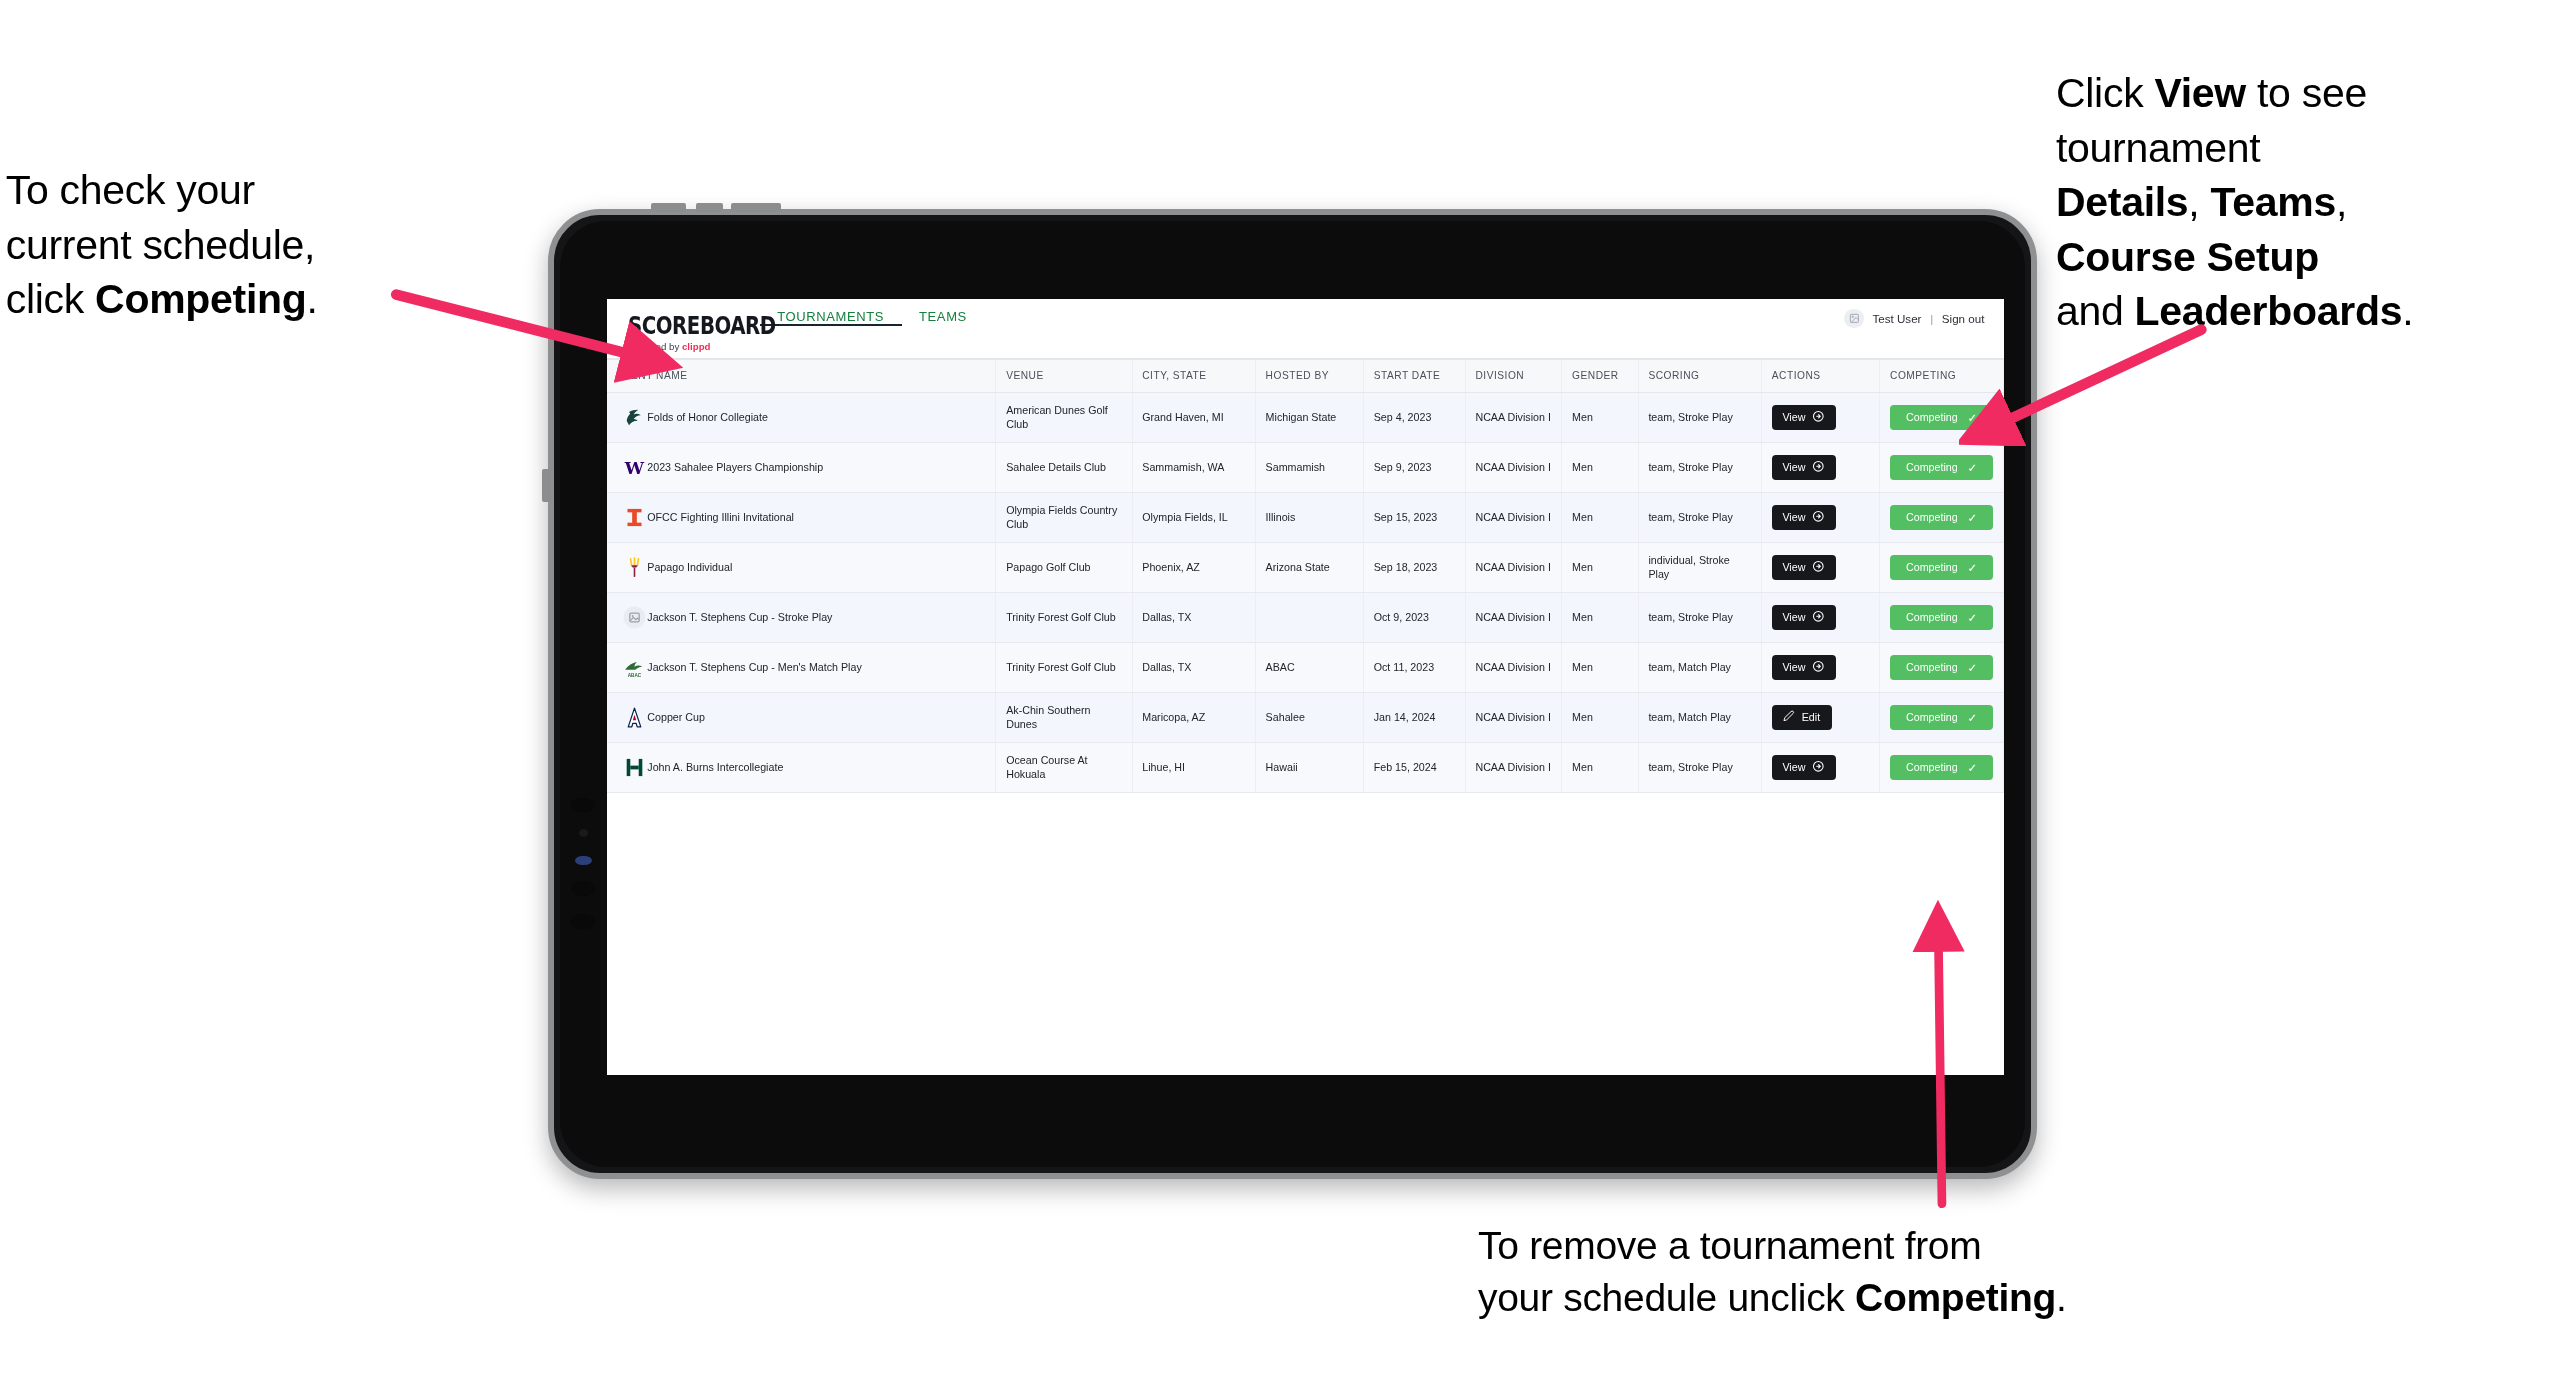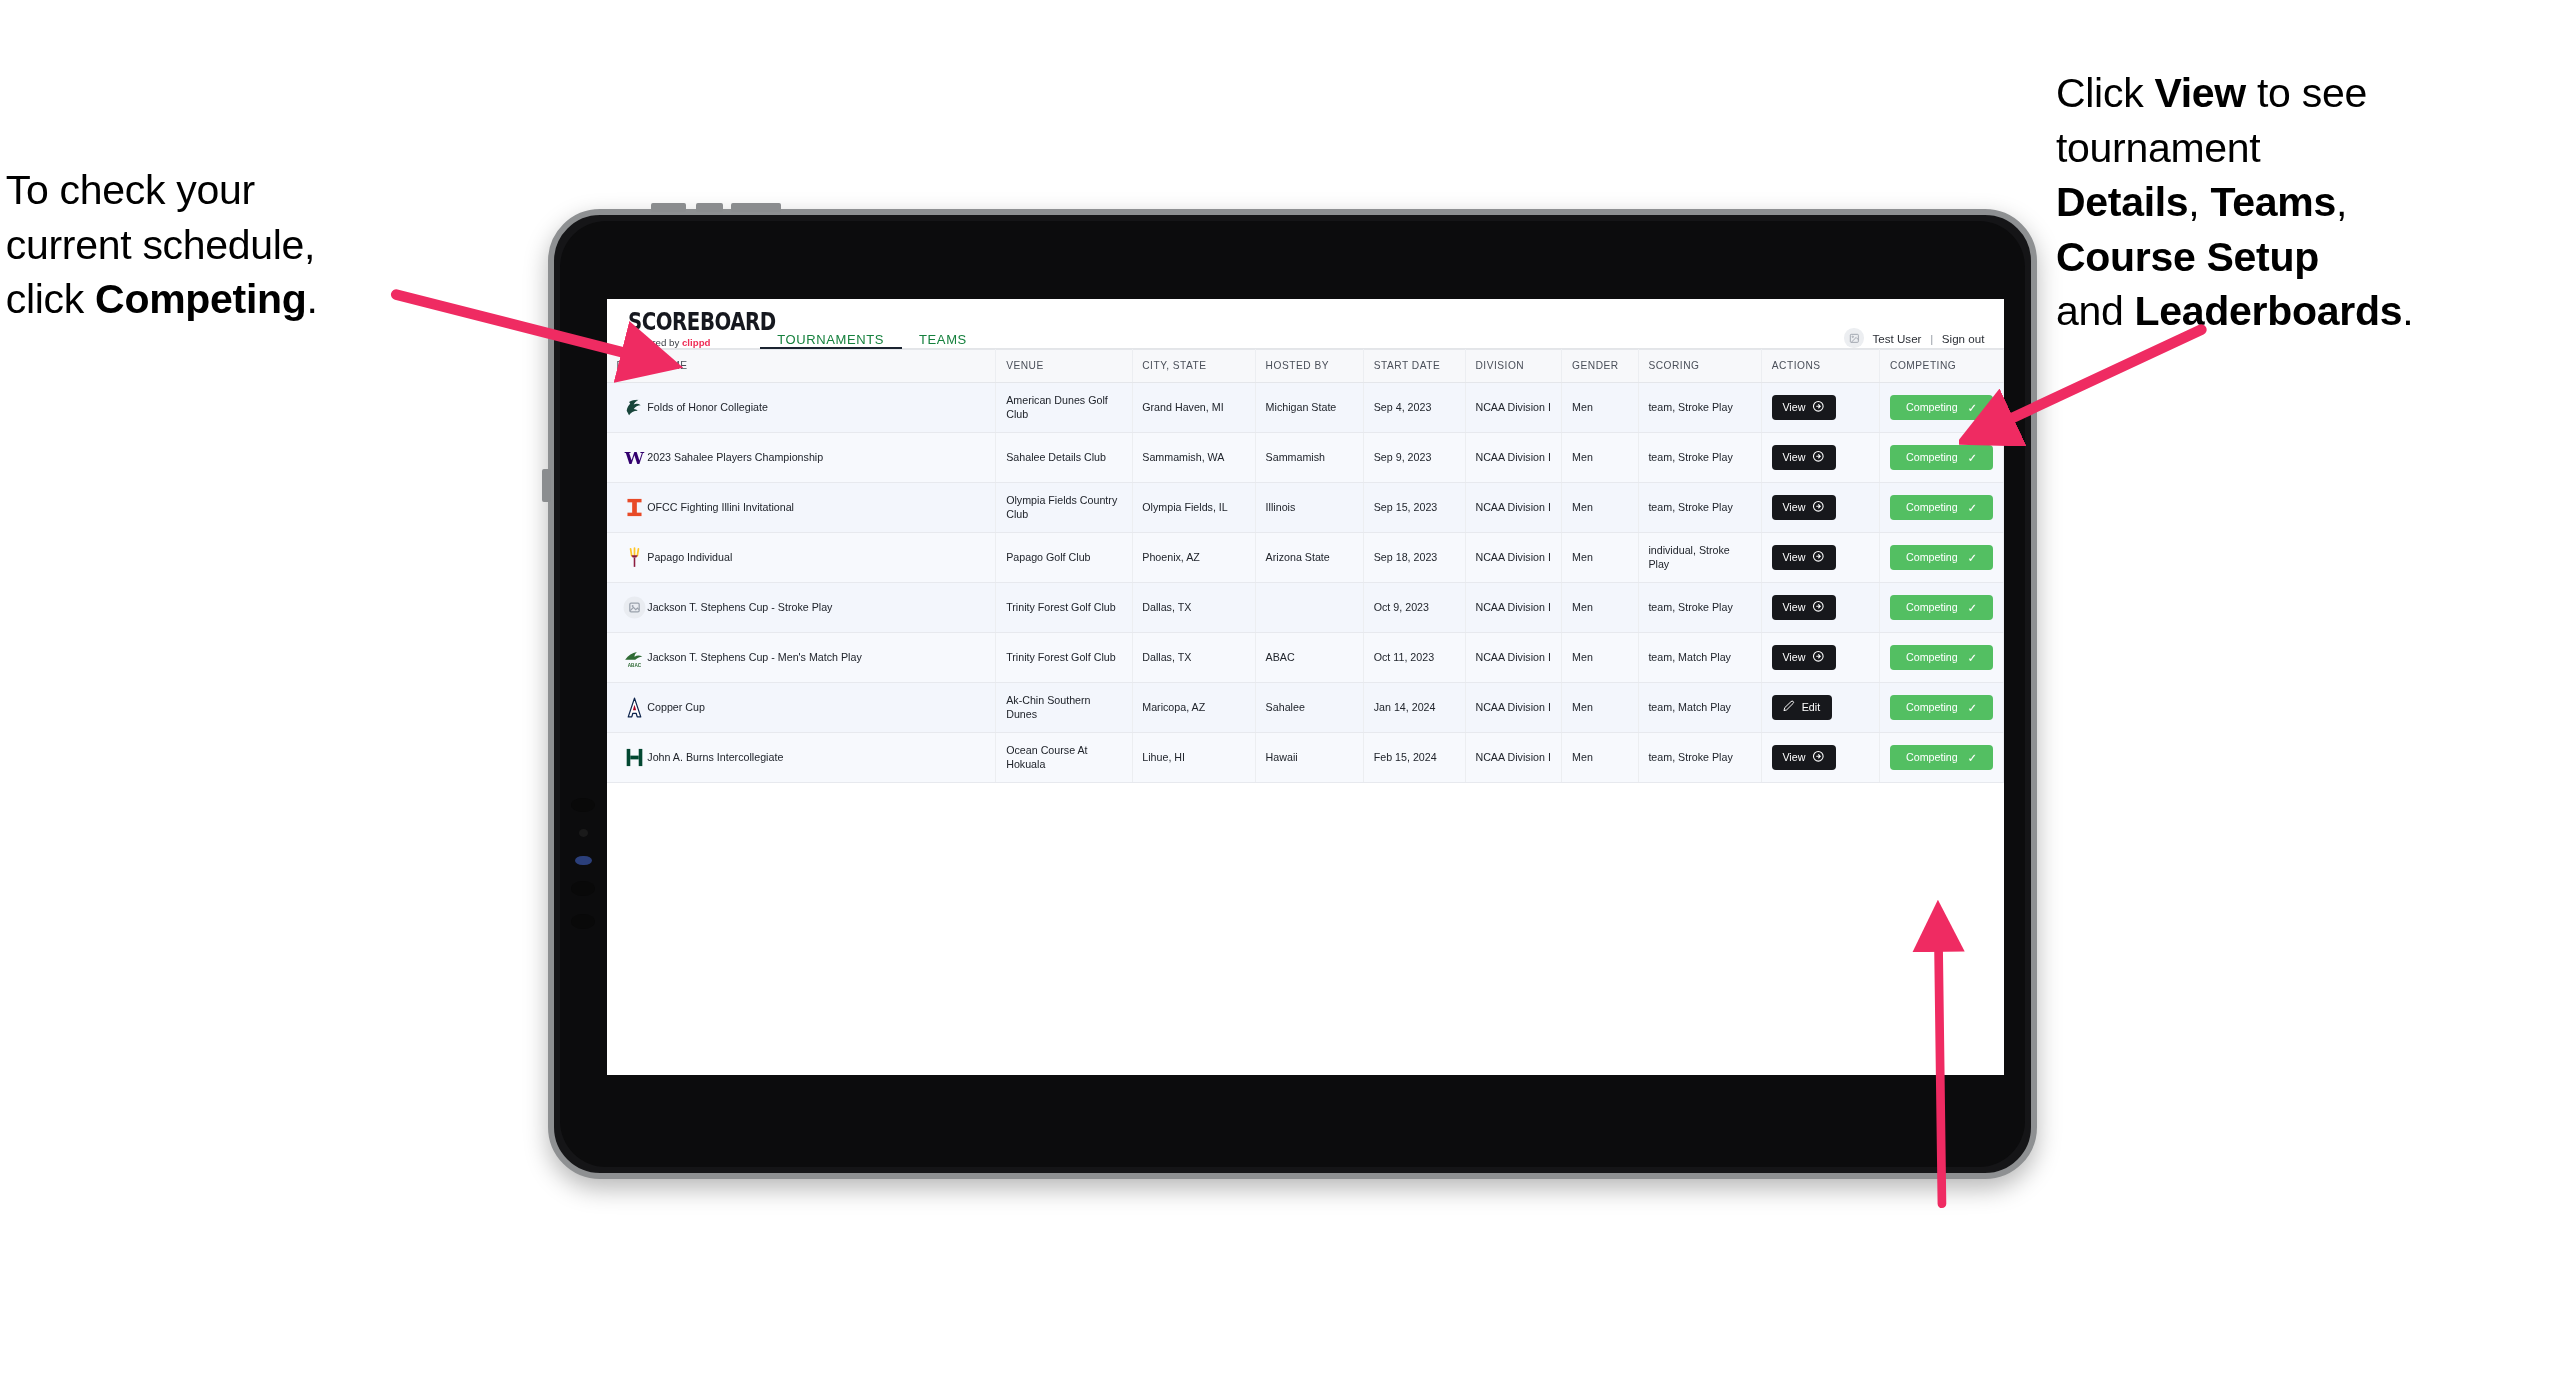"SCOREBOARD" #app-header { align-items: flex-end -> flex-start; margin-top: none -> 10px }
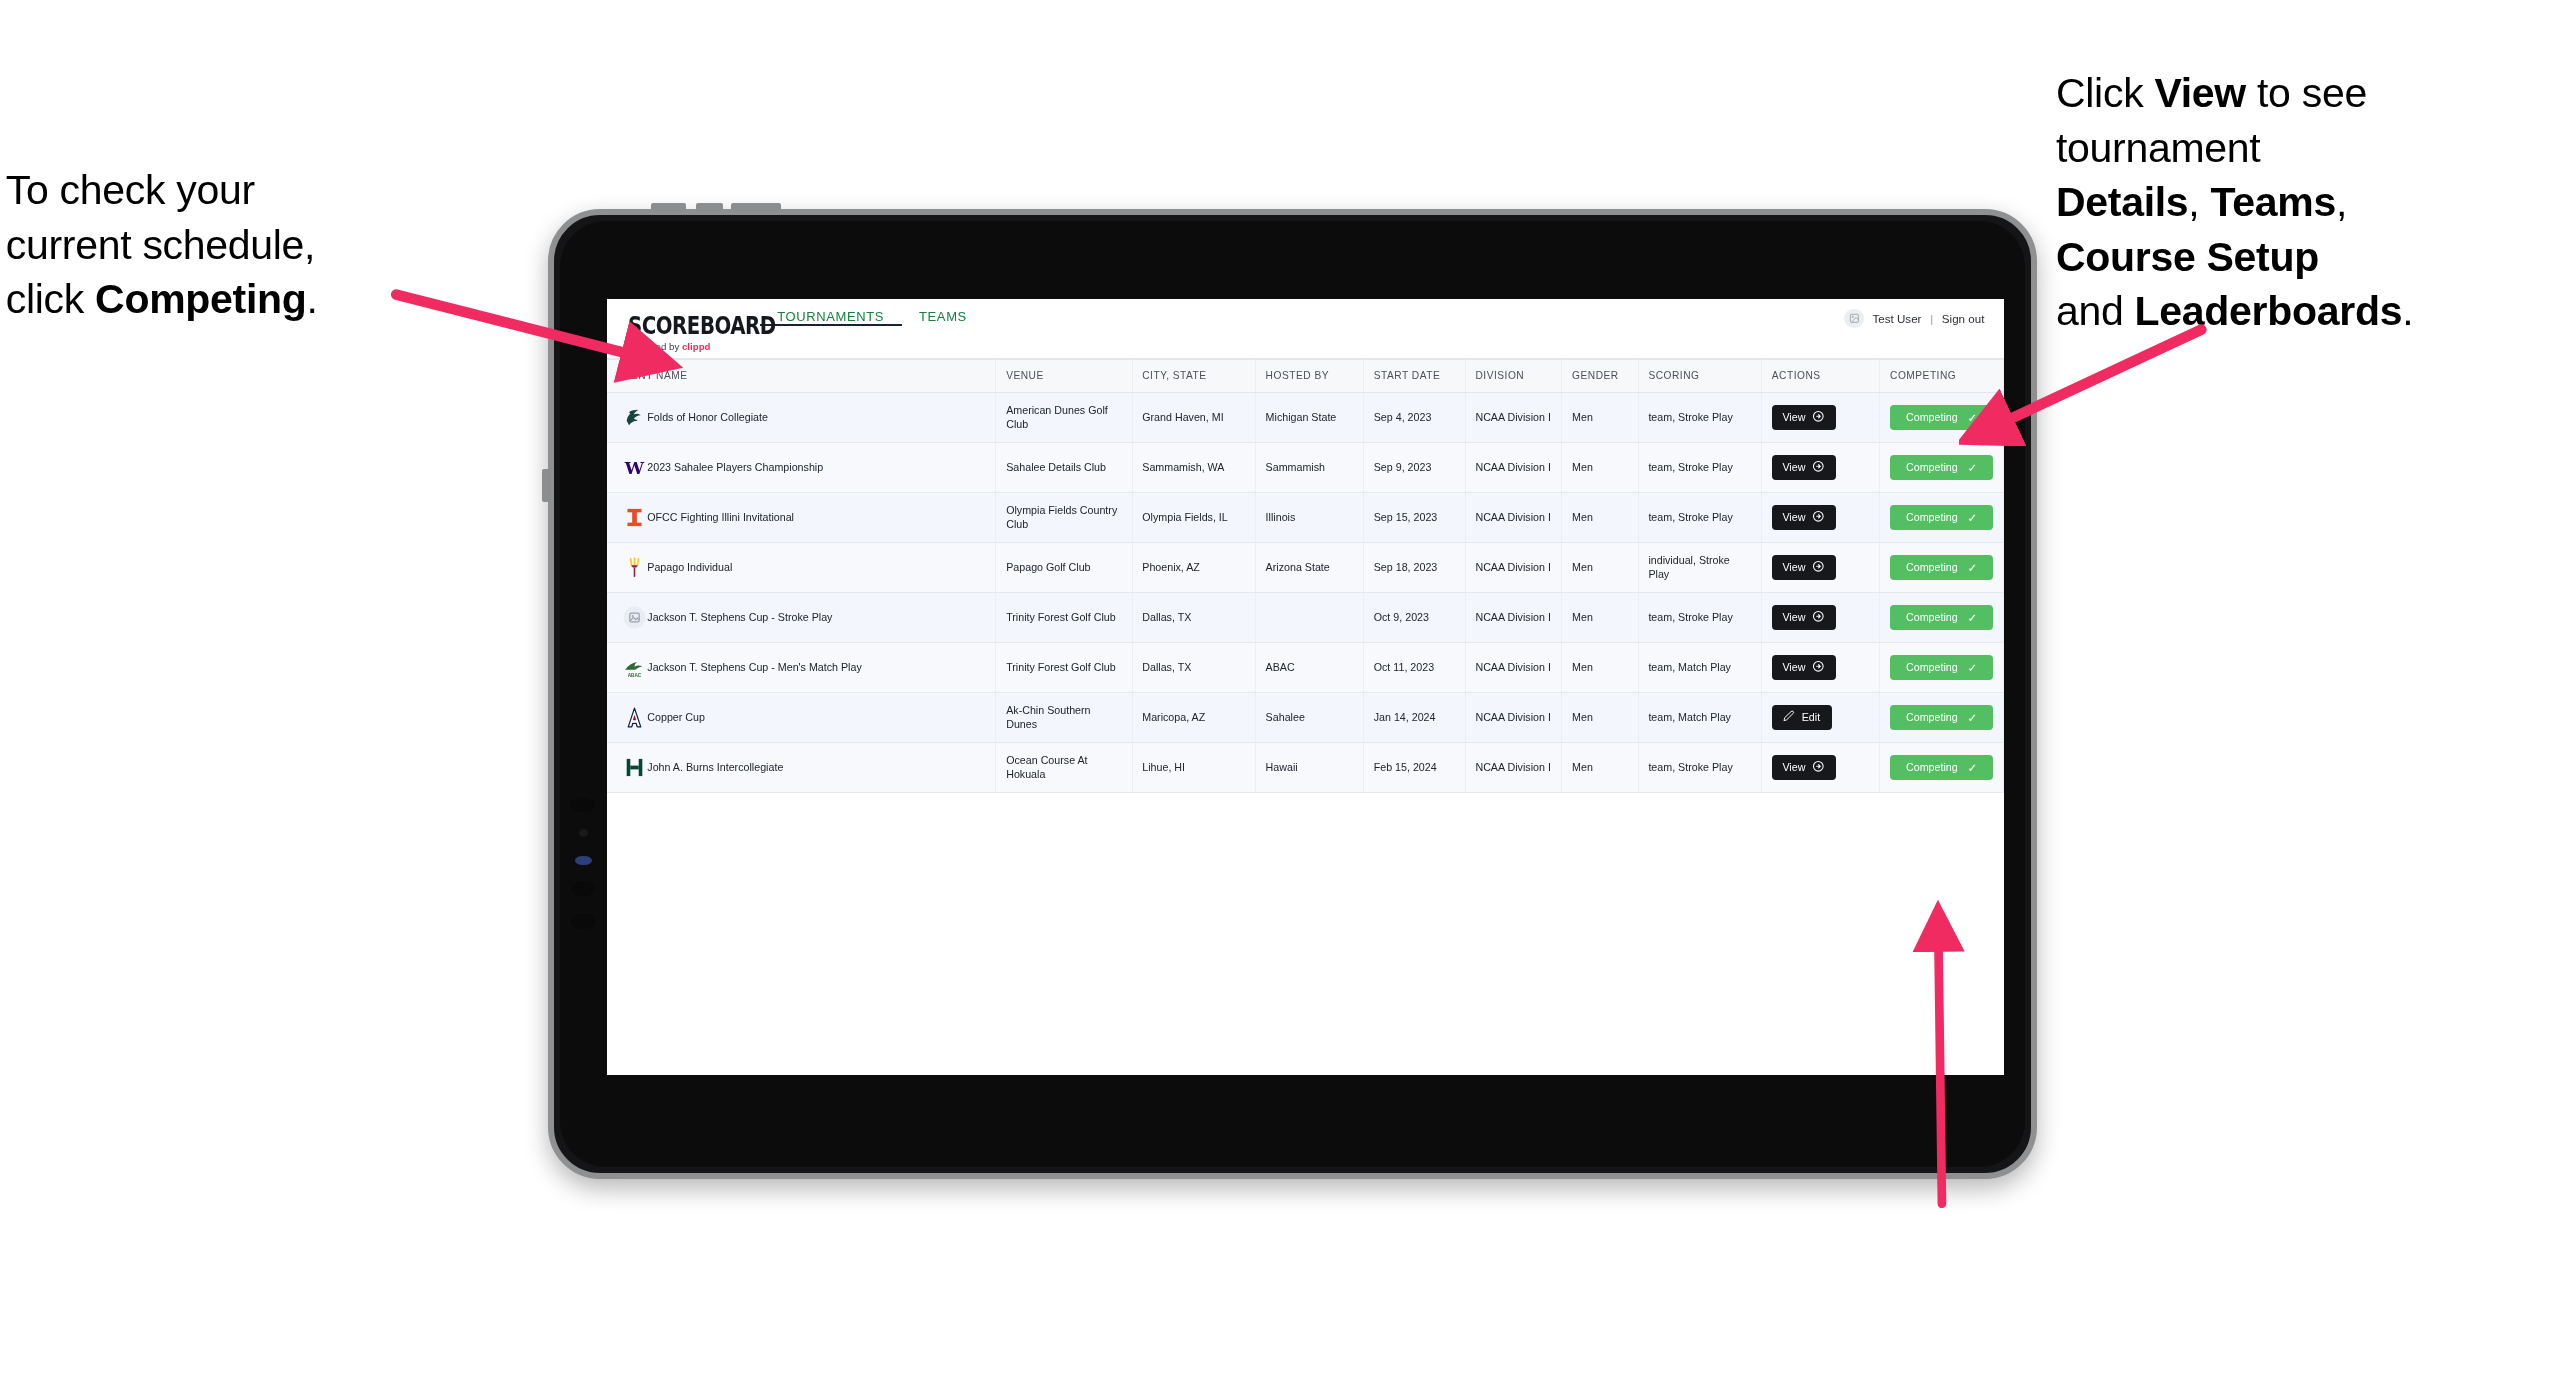"To remove a tournament from" div.annot { html: none -> <div><span>To remove a tournament from</span><br><span>your schedule unclick </span><b>Competing</b><span>.</span></div> }
